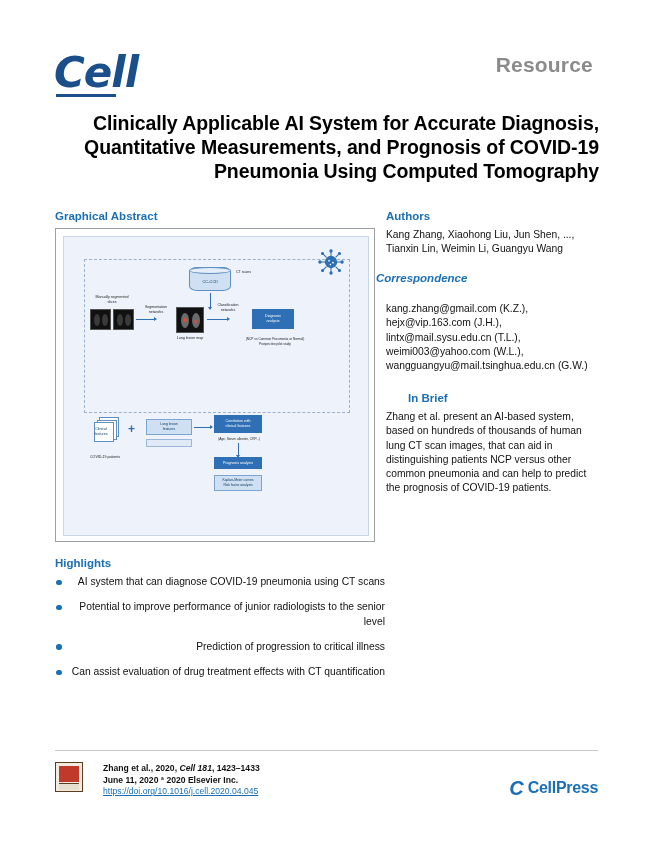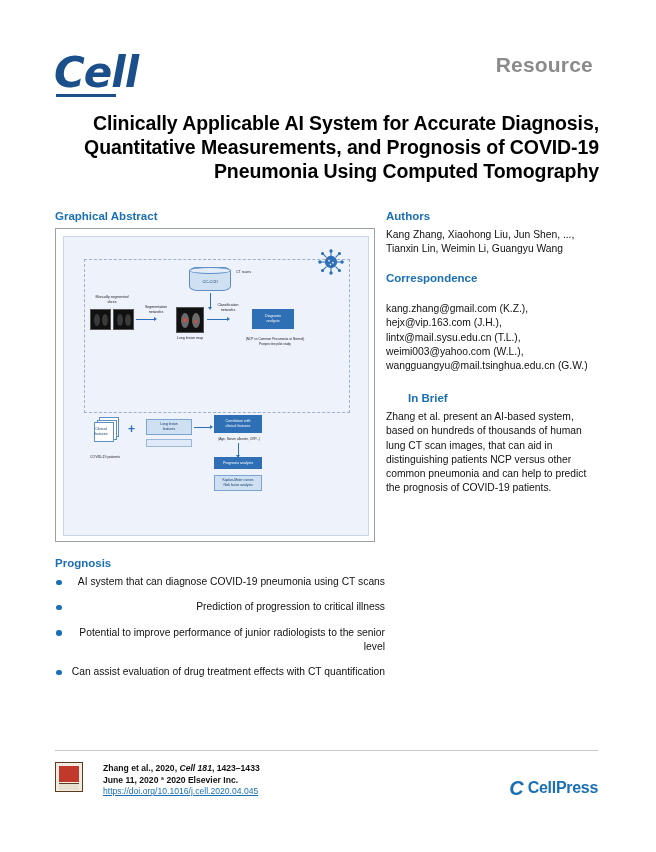"Correspondence" #correspondence-heading { font-style: none -> italic; left: 386px -> 376px }
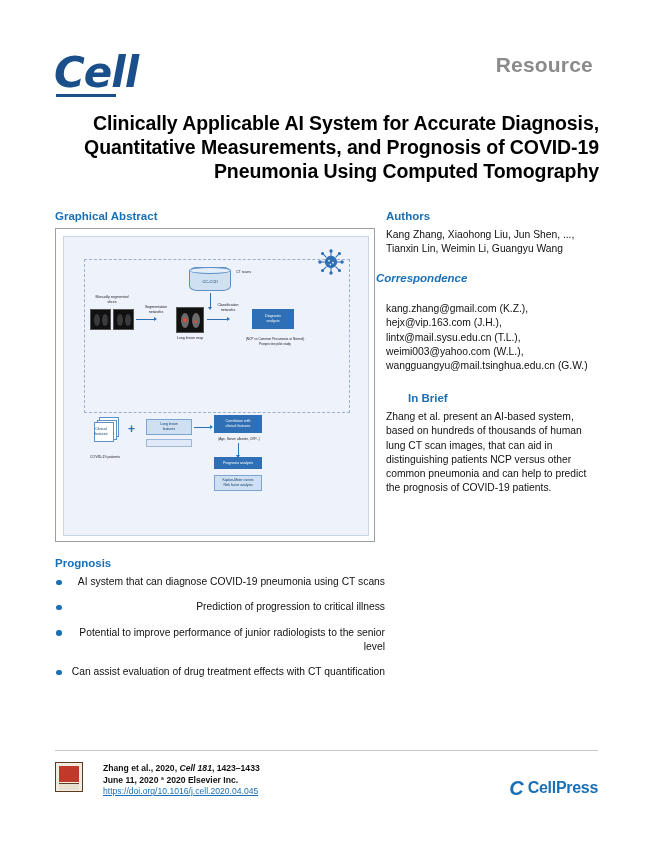"Prognosis" div.sec-head { text: Prognosis -> Highlights }
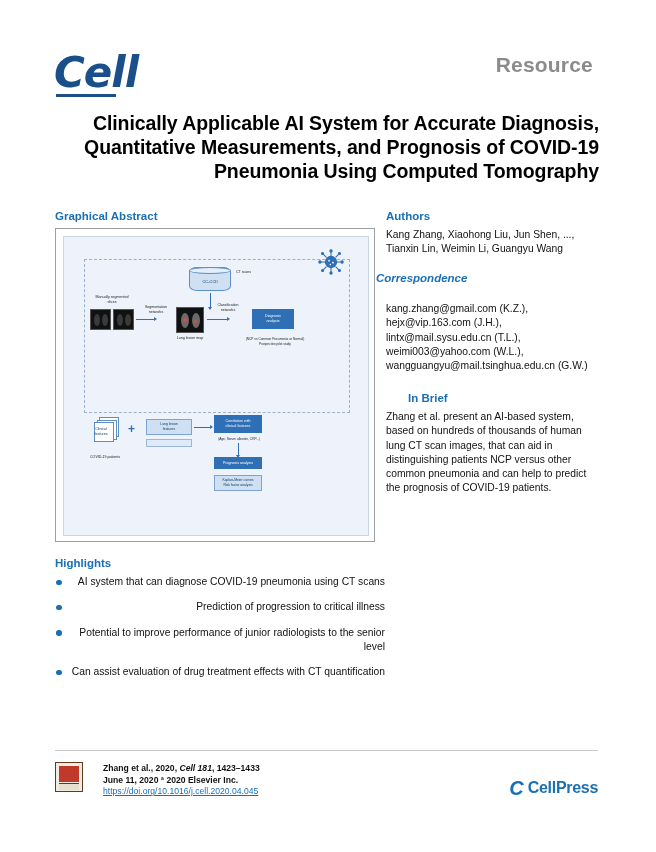"Prediction of progression to critical" div.hl-item { order: before "Potential to improve performance of" -> after "Potential to improve performance of" }
